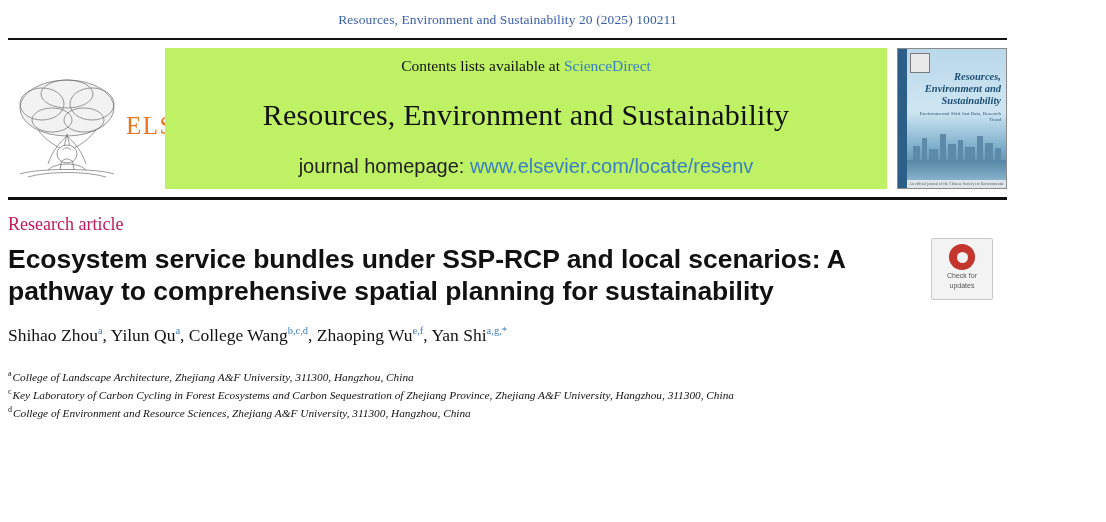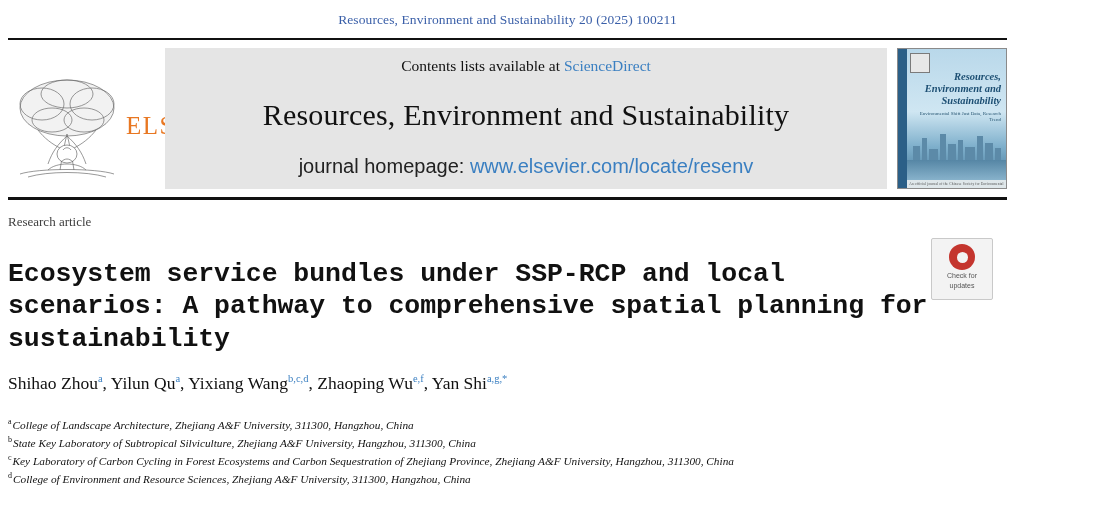"Contents lists available at" .journal-banner { background: #e5e5e5 -> #bef264 }
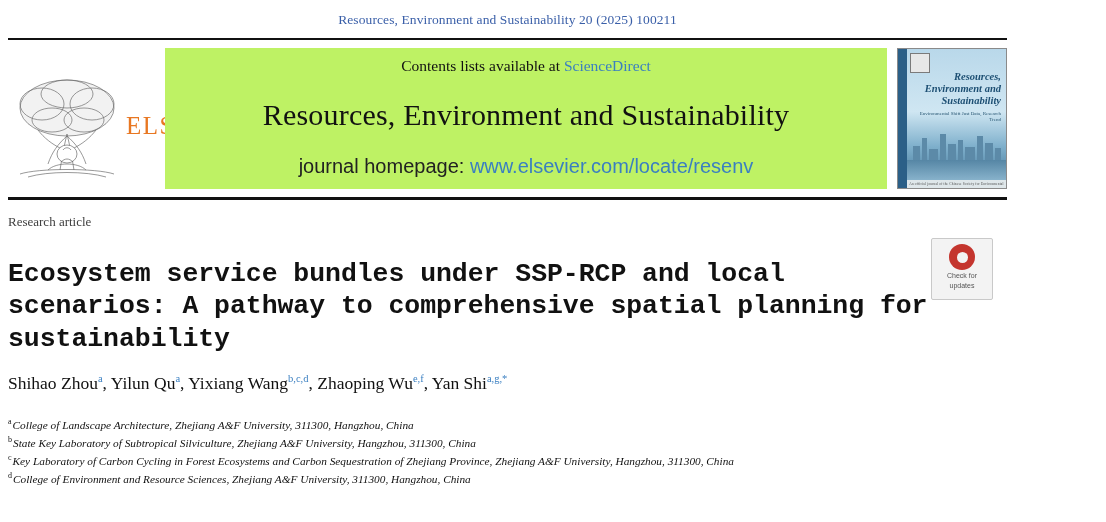"Research article" .article-type { color: #404040 -> #be185d; font-size: 13px -> 18px }
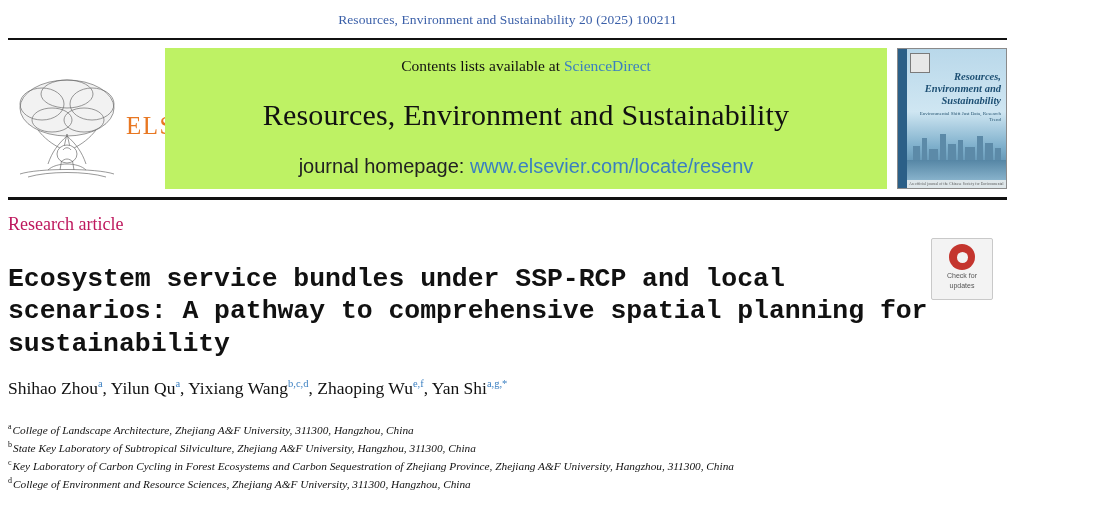"Ecosystem service bundles under SSP-RCP" .title { font-family: Liberation Mono, monospace -> Liberation Sans, sans-serif; margin-top: 28px -> 8px }
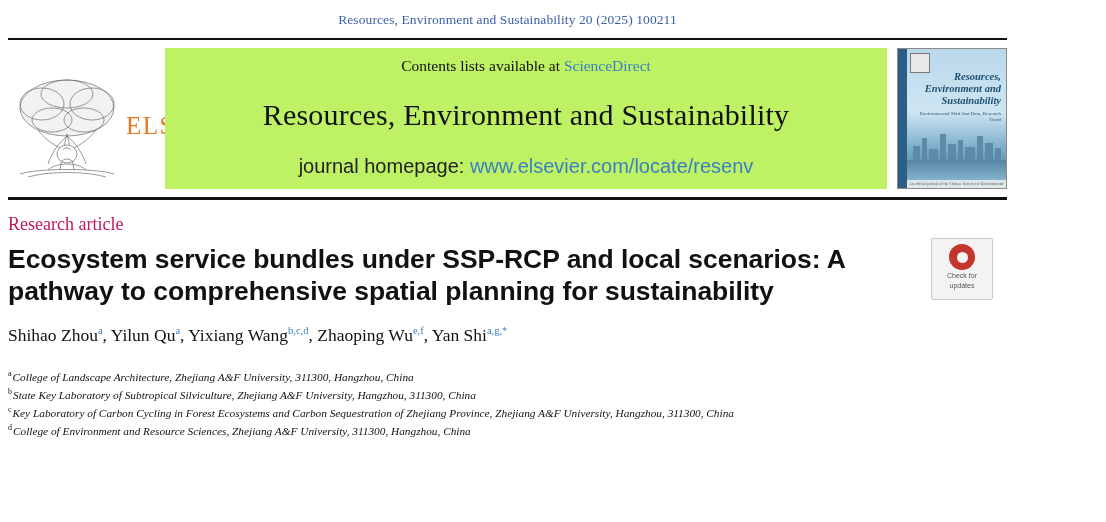"Yixiang Wang" span { text: Yixiang -> College }
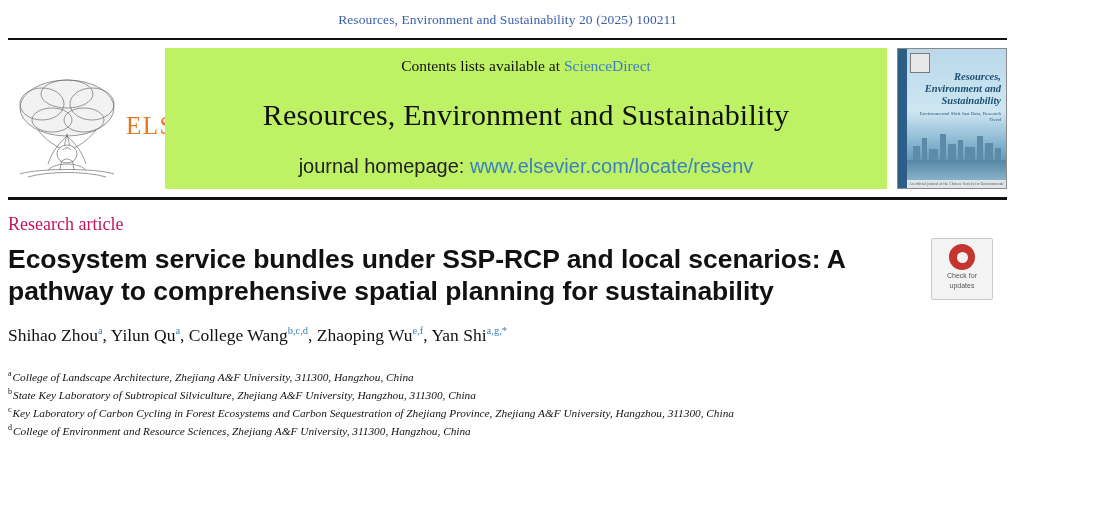"bState Key Laboratory of Subtropical" div.aff { html: <div><sup>b</sup><span>State Key Laboratory of Subtropical Silviculture, Zhejiang A&amp;F University, Hangzhou, 311300, China</span></div> -> none }
